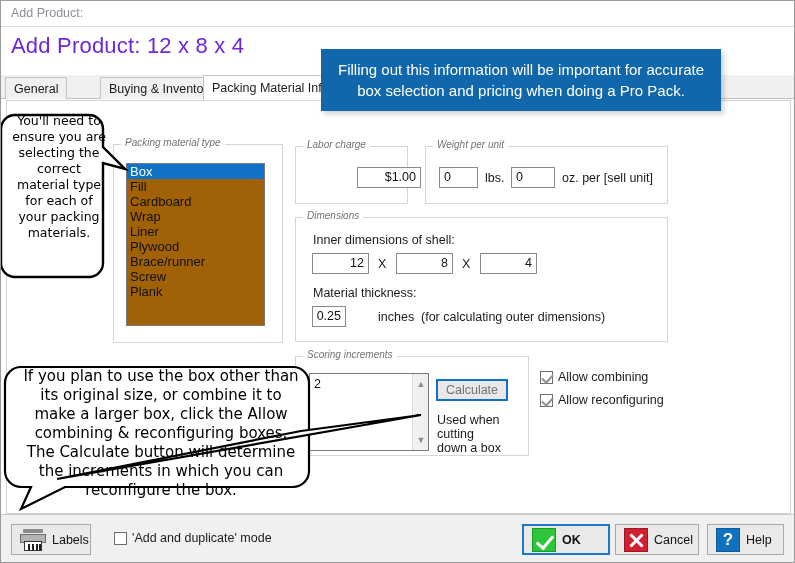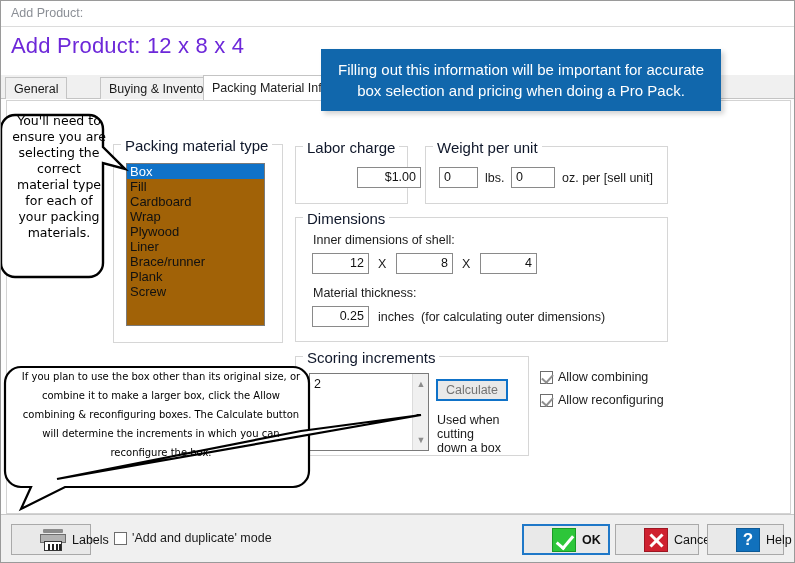"Packing material type" .grp > .legend { color: #0f172a -> #737373; font-size: 15px -> 10px; font-style: none -> italic }
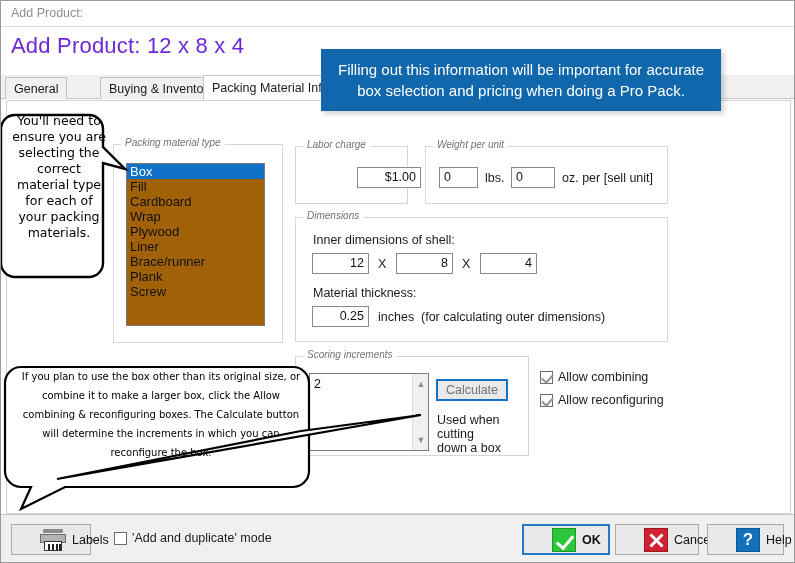"Plywood" div.row { order: before "Liner" -> after "Liner" }
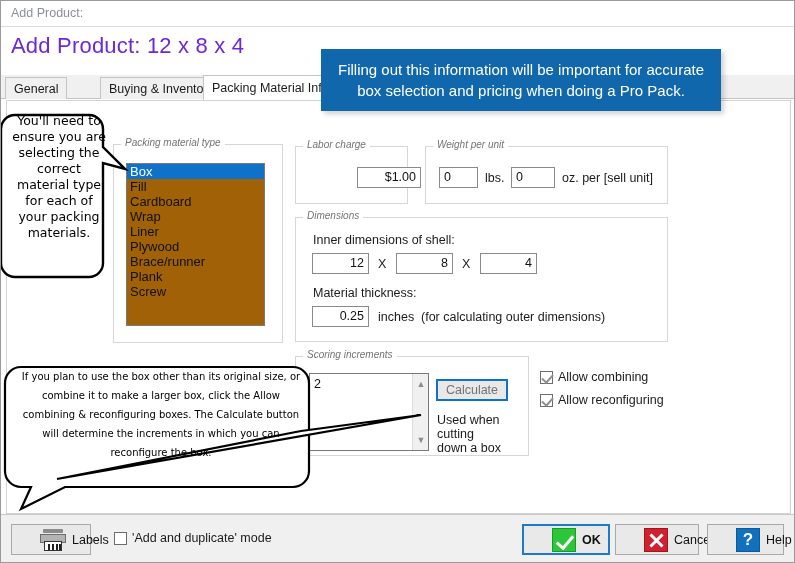"Plank" div.row { order: before "Screw" -> after "Screw" }
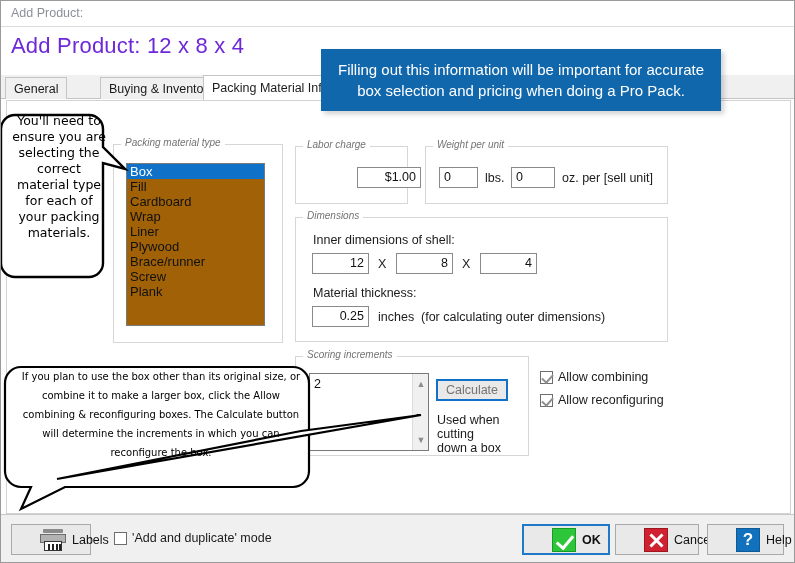"0.25" div.tbox { width: 57px -> 34px }
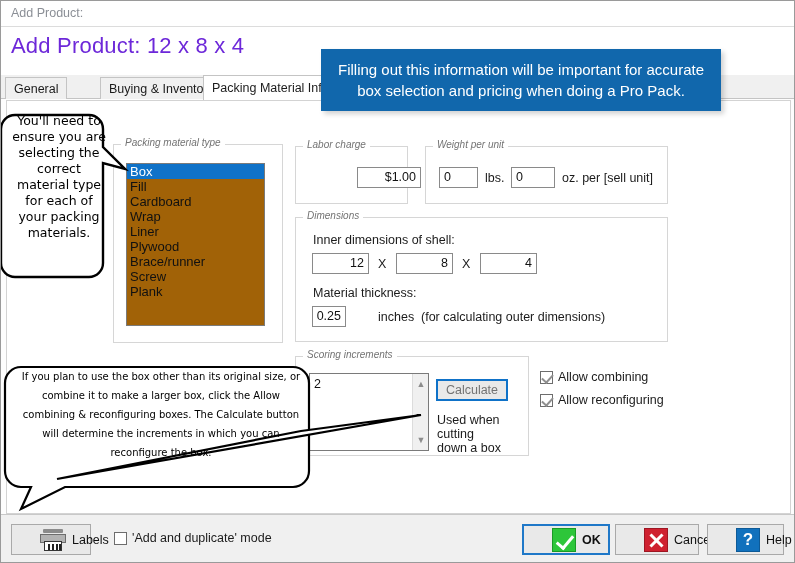"If you plan to use" .co-text.big { font-size: 10px -> 15px }
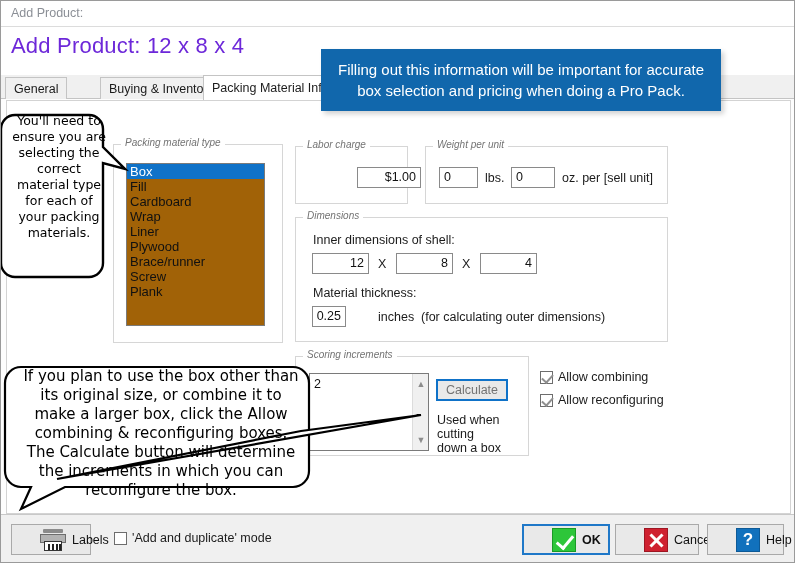"Labels" .bigbtn { padding-left: 20px -> none }
